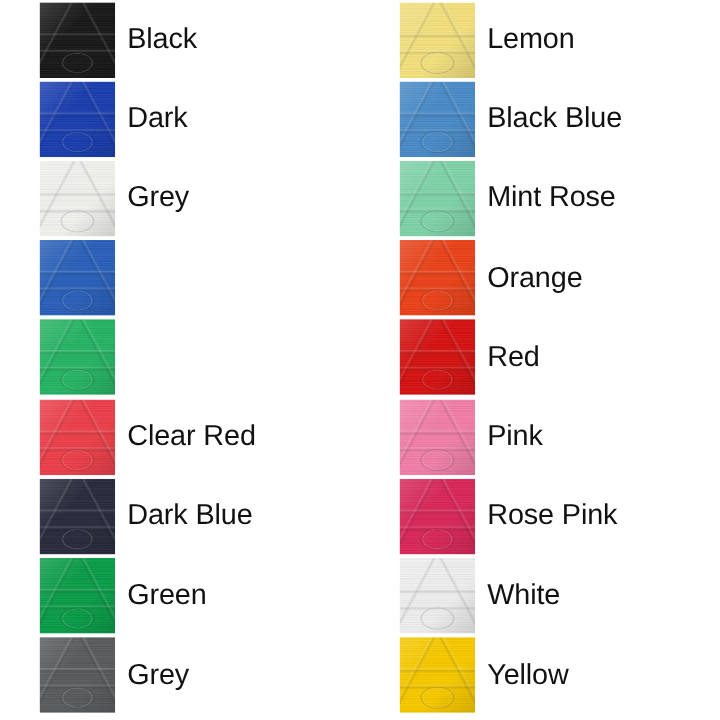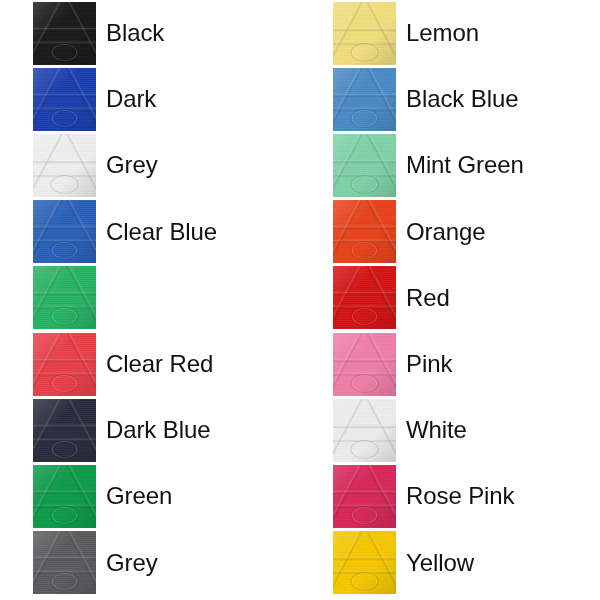"Mint Green" div.swatch-label { text: Green -> Rose }
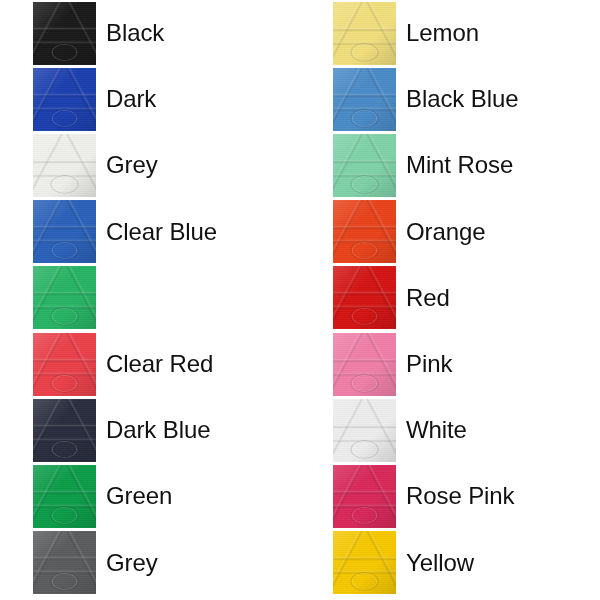"Clear Blue" div.swatch-label { html: <div>Clear Blue</div> -> none }
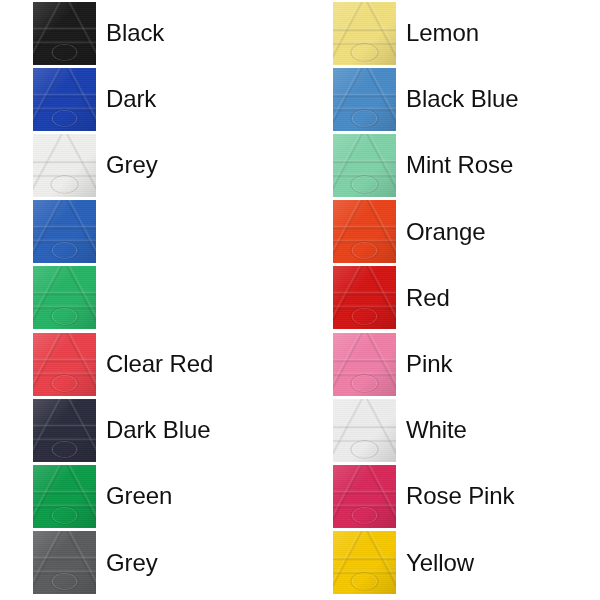"White" div.swatch-row { order: before "Rose Pink" -> after "Rose Pink" }
